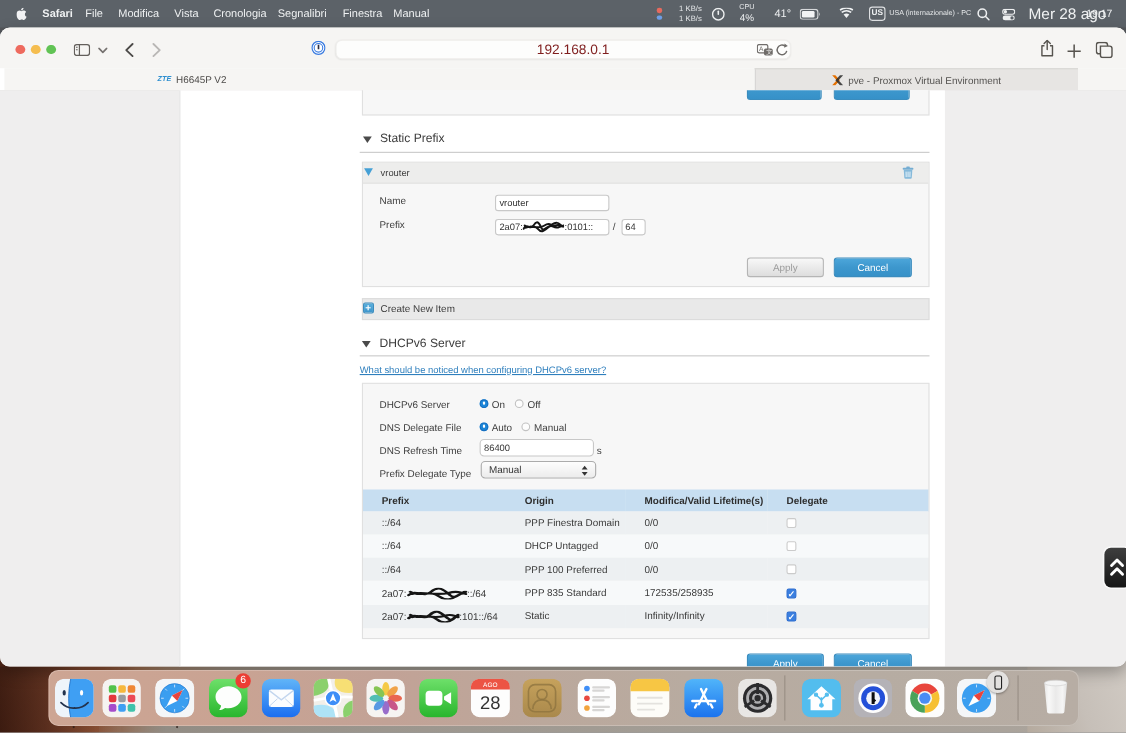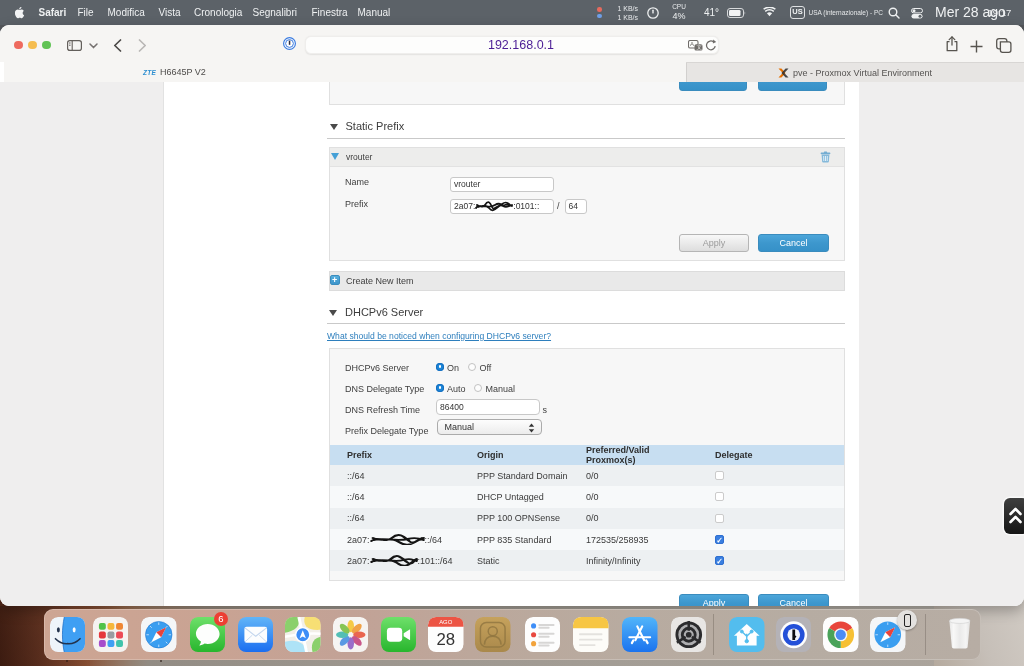"192.168.0.1" div.abs { color: #4c1d95 -> #7f1d1d }
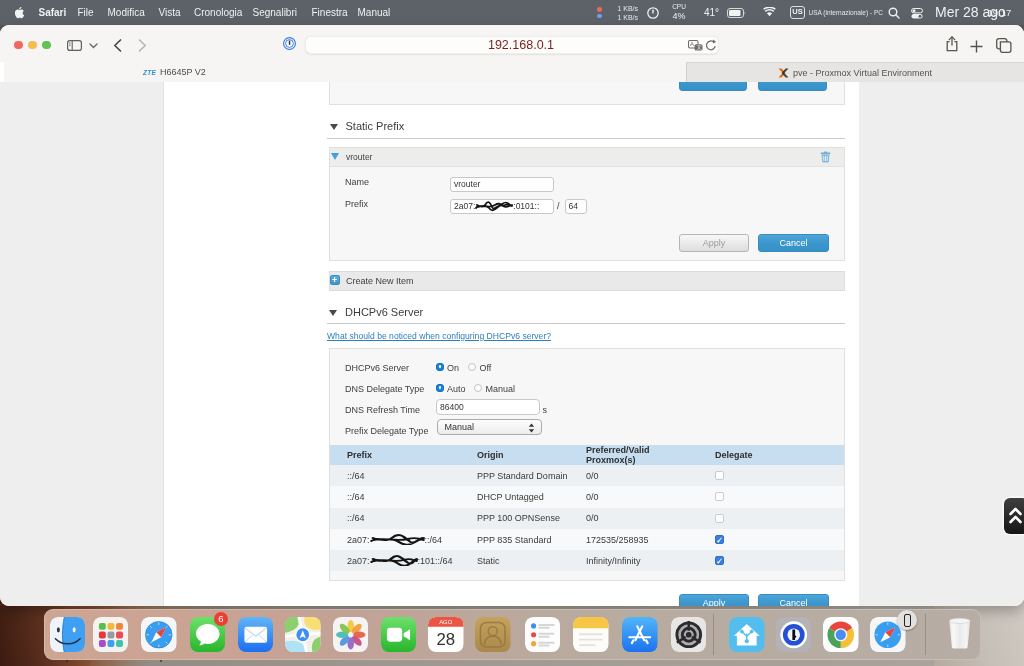"pve - Proxmox Virtual Environment" div.tab { width: 338px -> 294px }
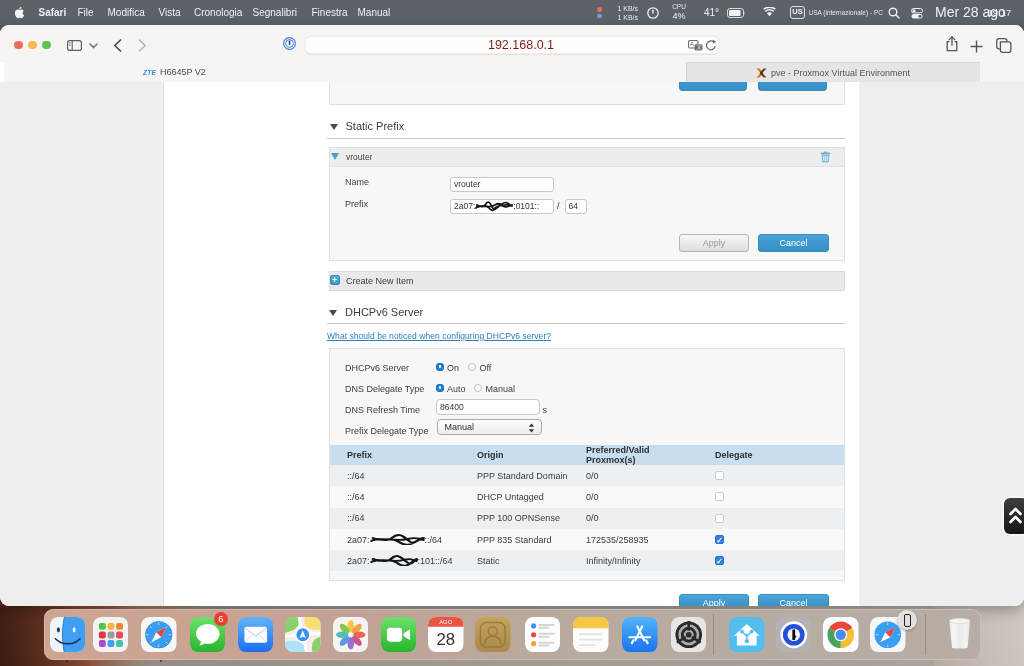"DNS Delegate Type" div.lbl { text: Type -> File }
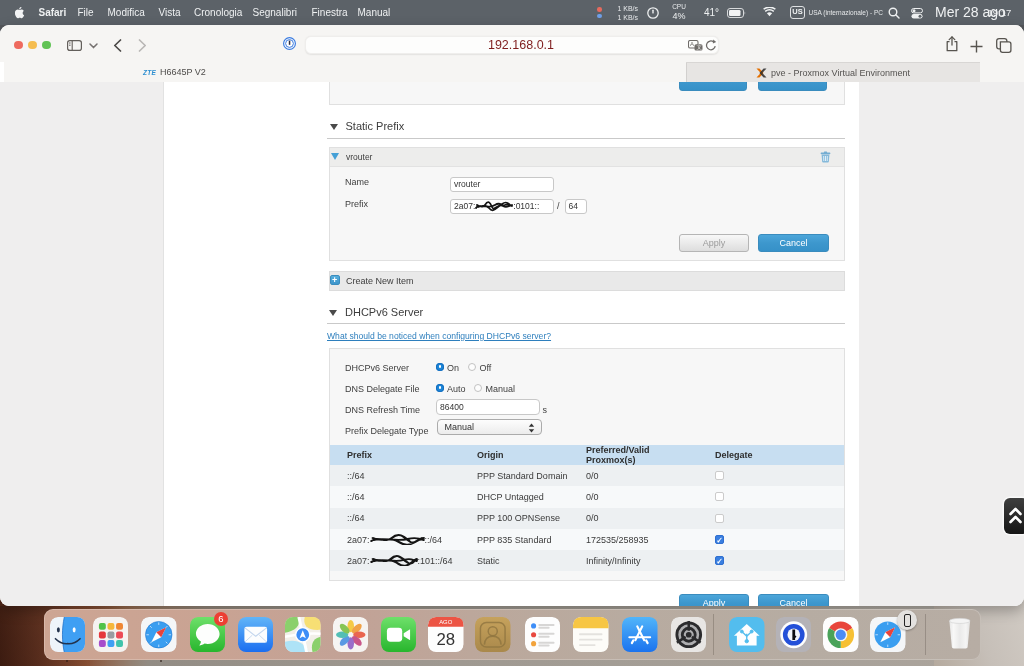"Preferred/Valid Proxmox(s)" th { text: Preferred/Valid Proxmox -> Modifica/Valid Lifetime }
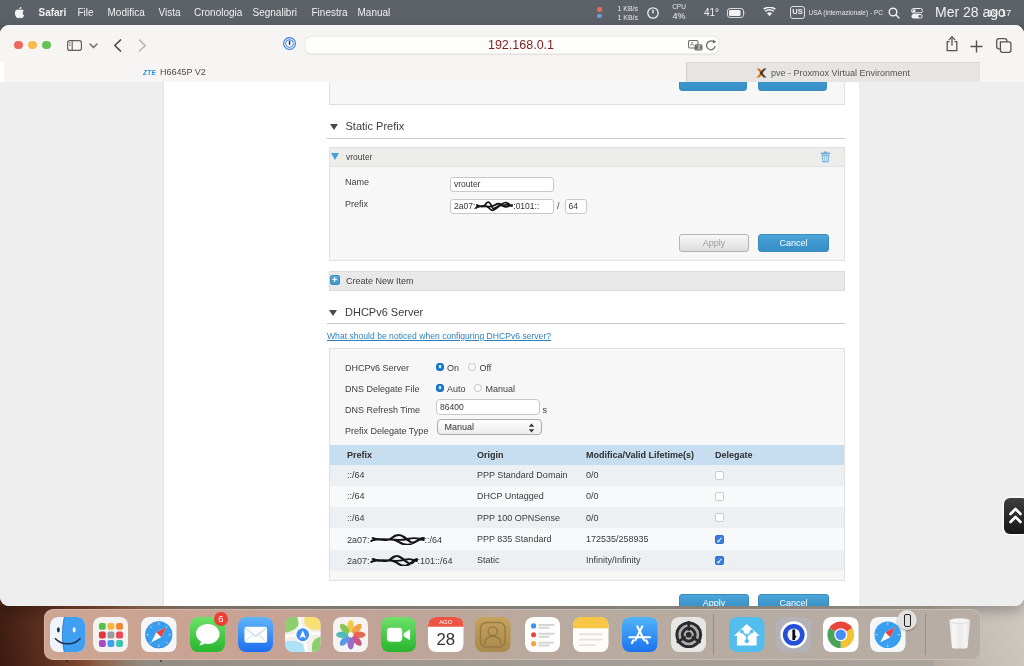"PPP Standard Domain" td { text: Standard -> Finestra }
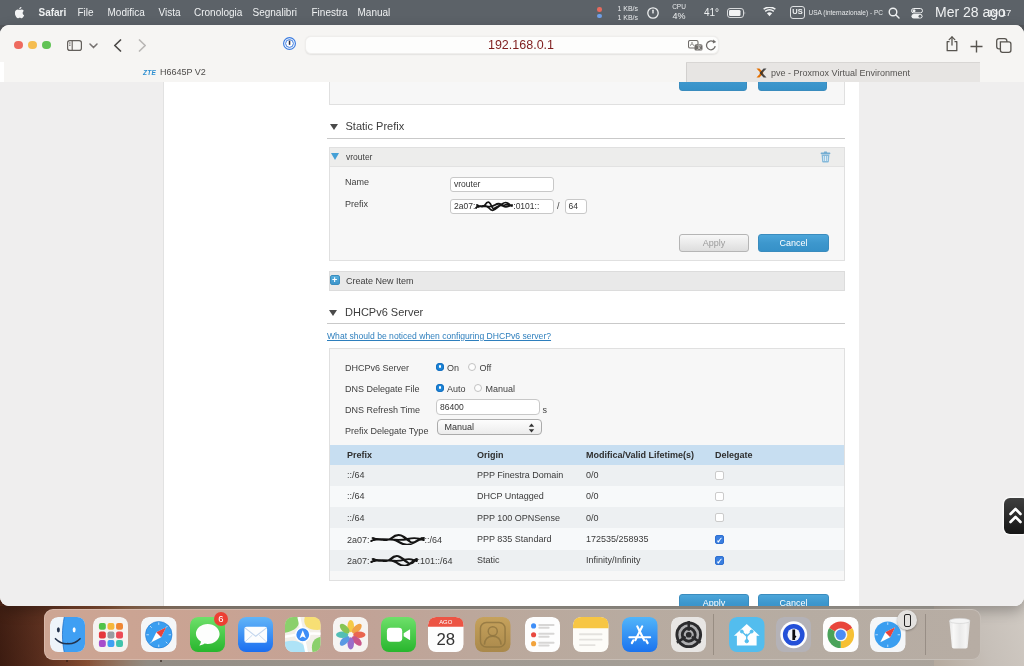"PPP 100 OPNSense" td { text: OPNSense -> Preferred }
